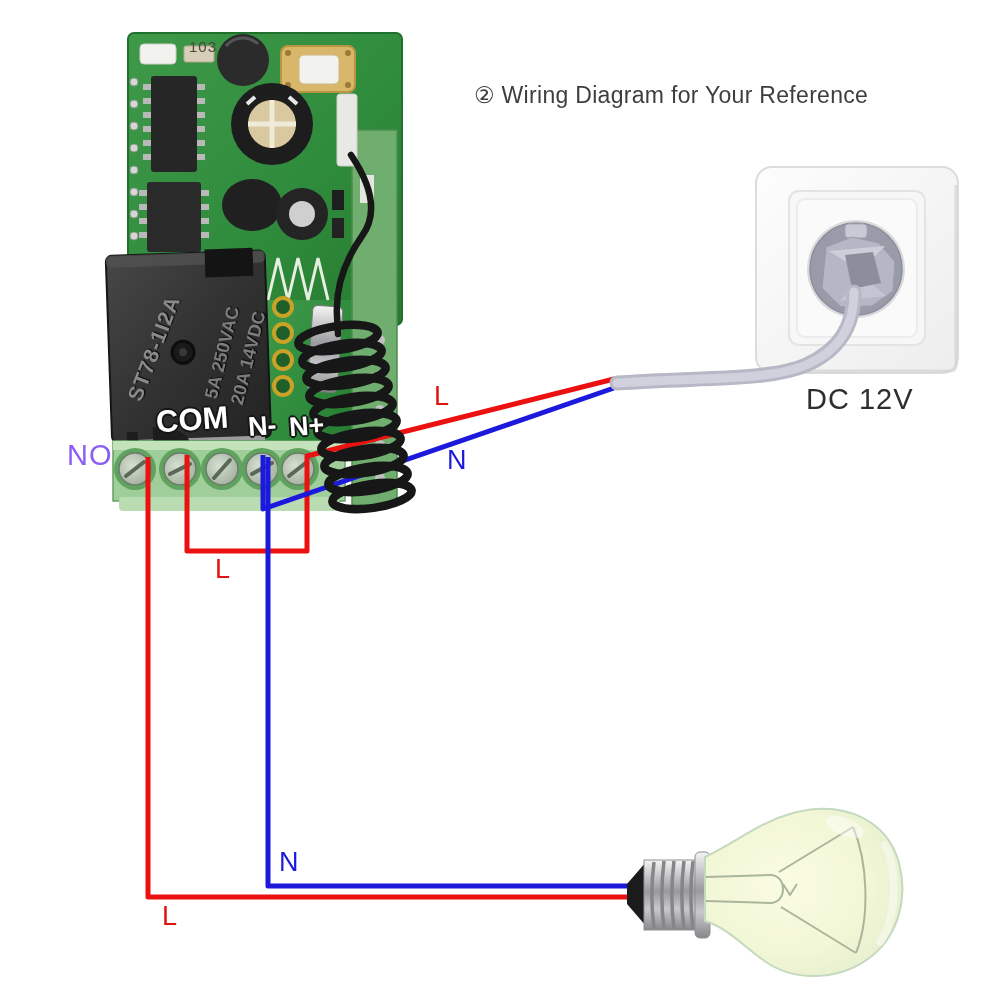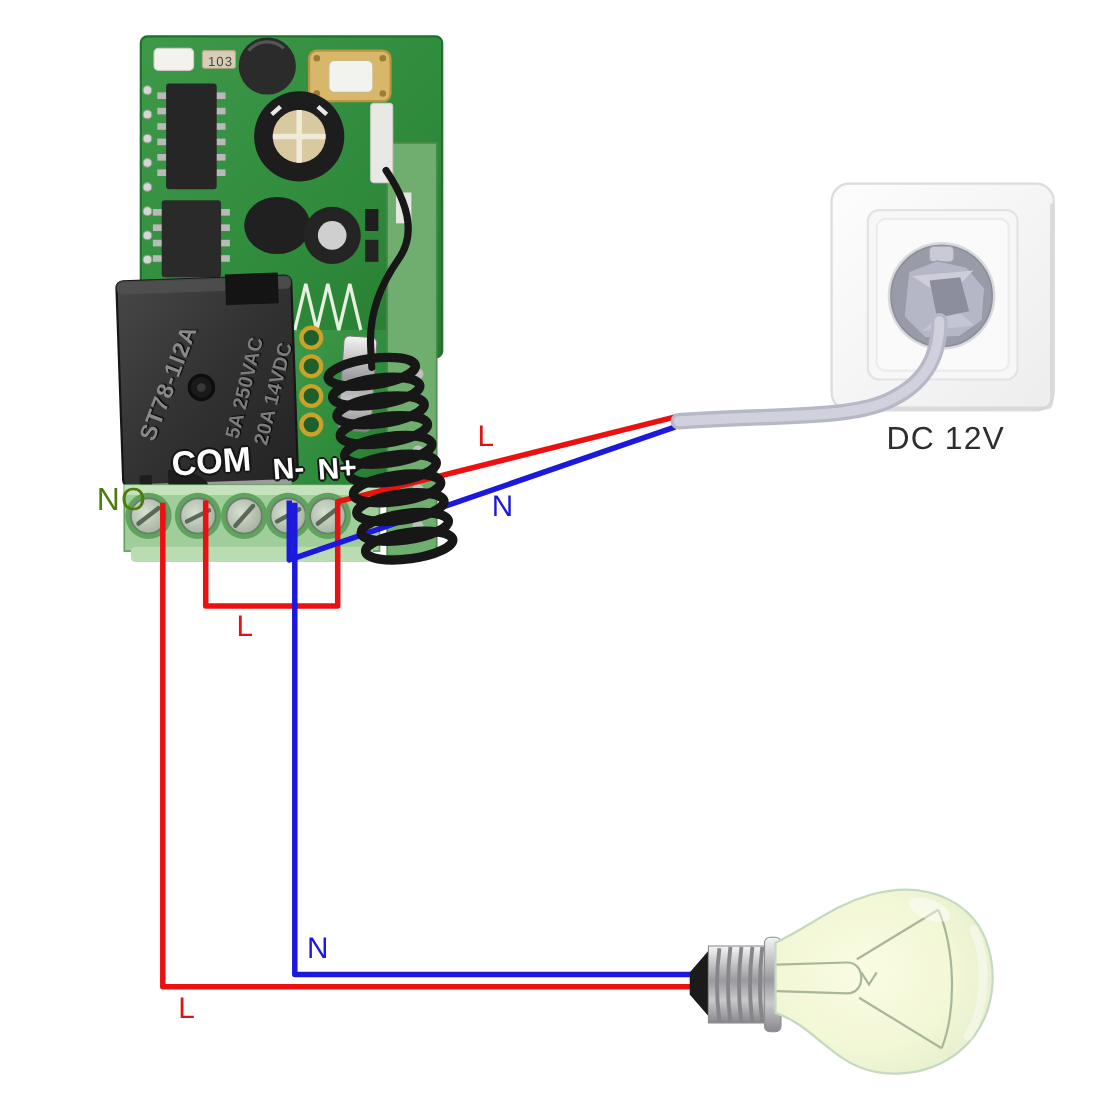"103" .r103 { font-size: 12px -> 15px; top: 50px -> 39px }
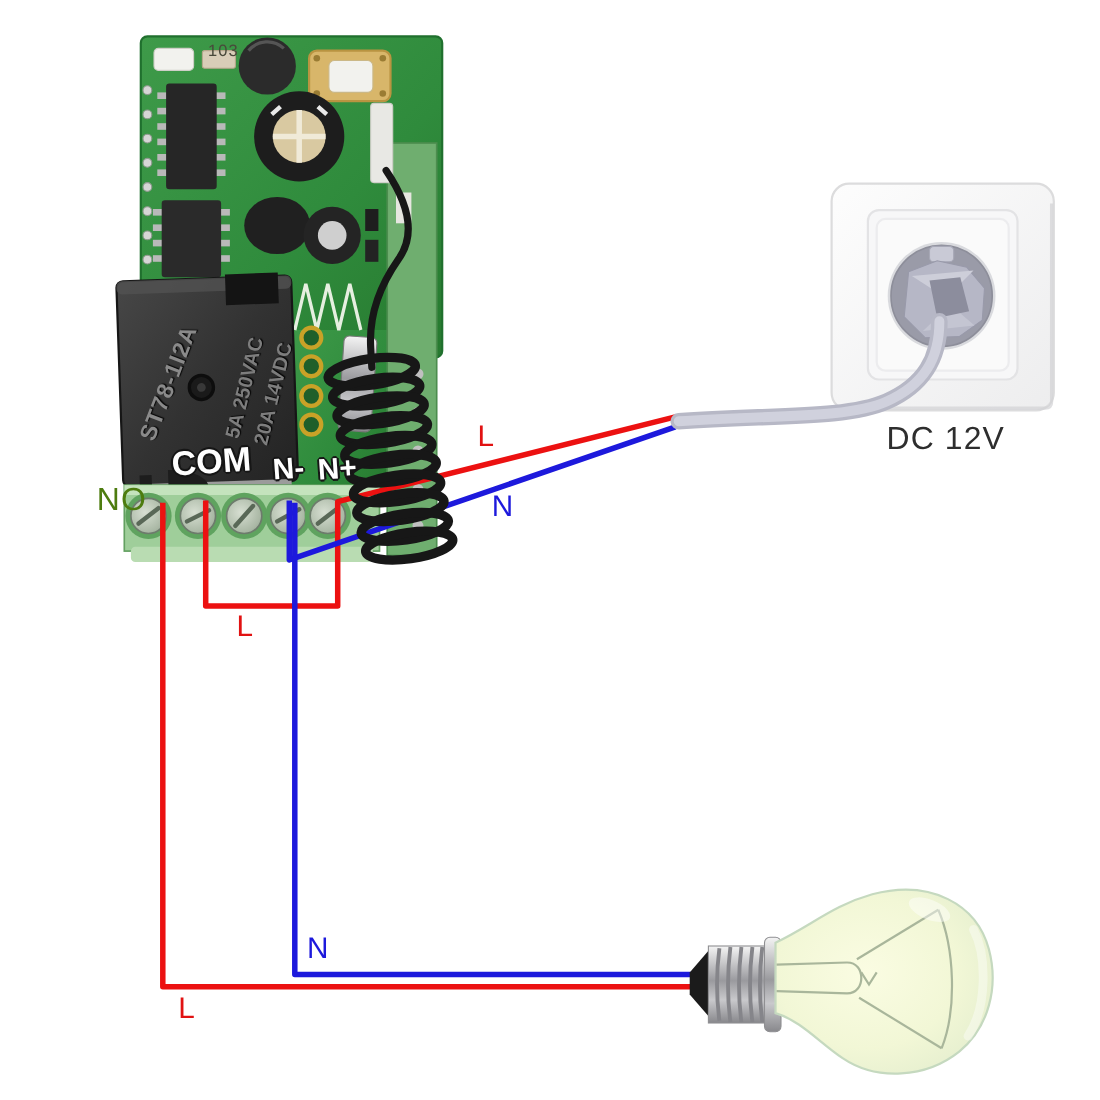"② Wiring Diagram for Your" span.lbl { html: none -> <span>② Wiring Diagram for Your Reference</span> }
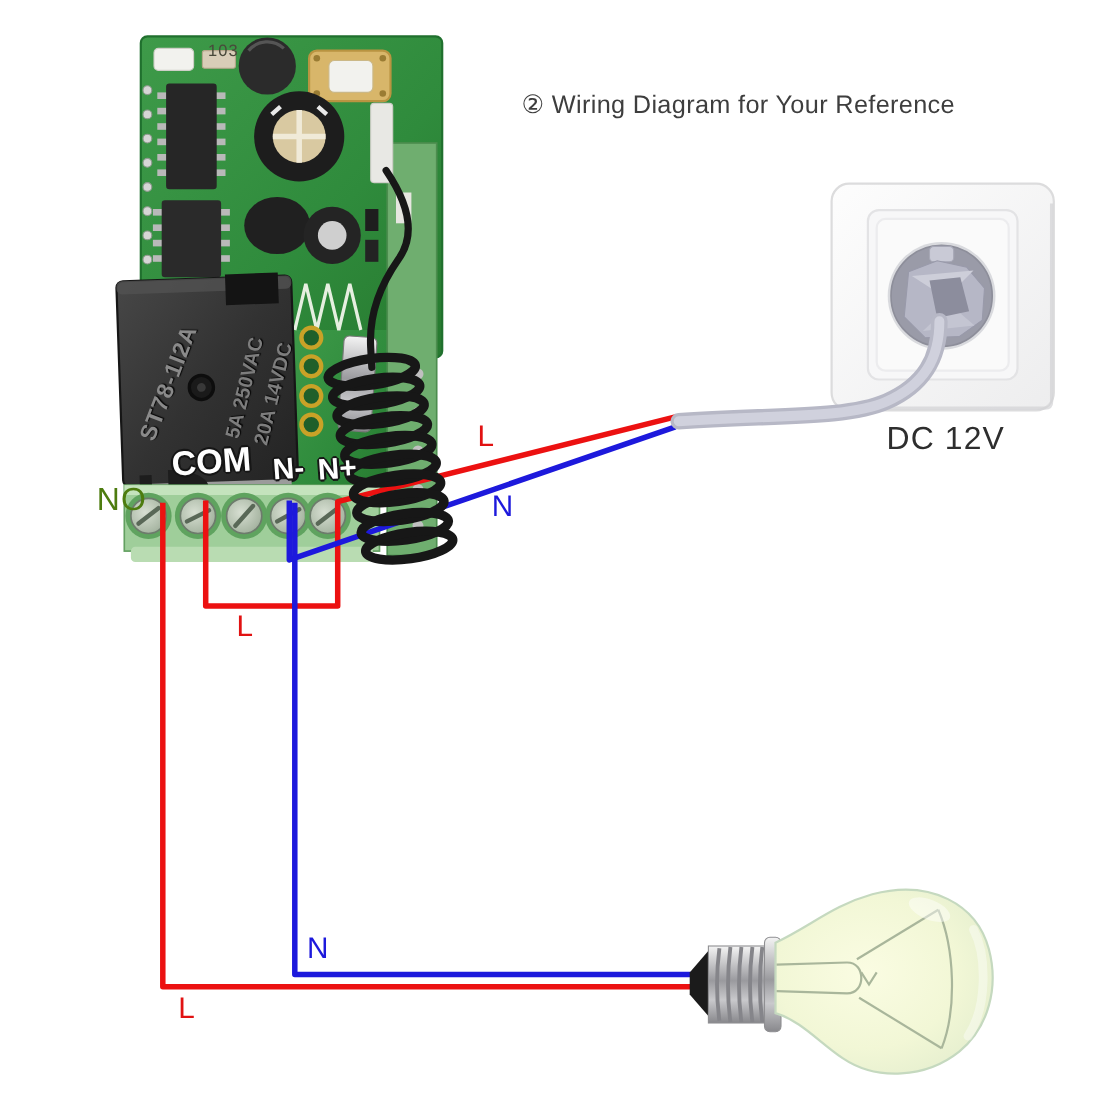"NO" .no { color: #4d7c0f -> #8b5cf6; margin-left: 21px -> none }
